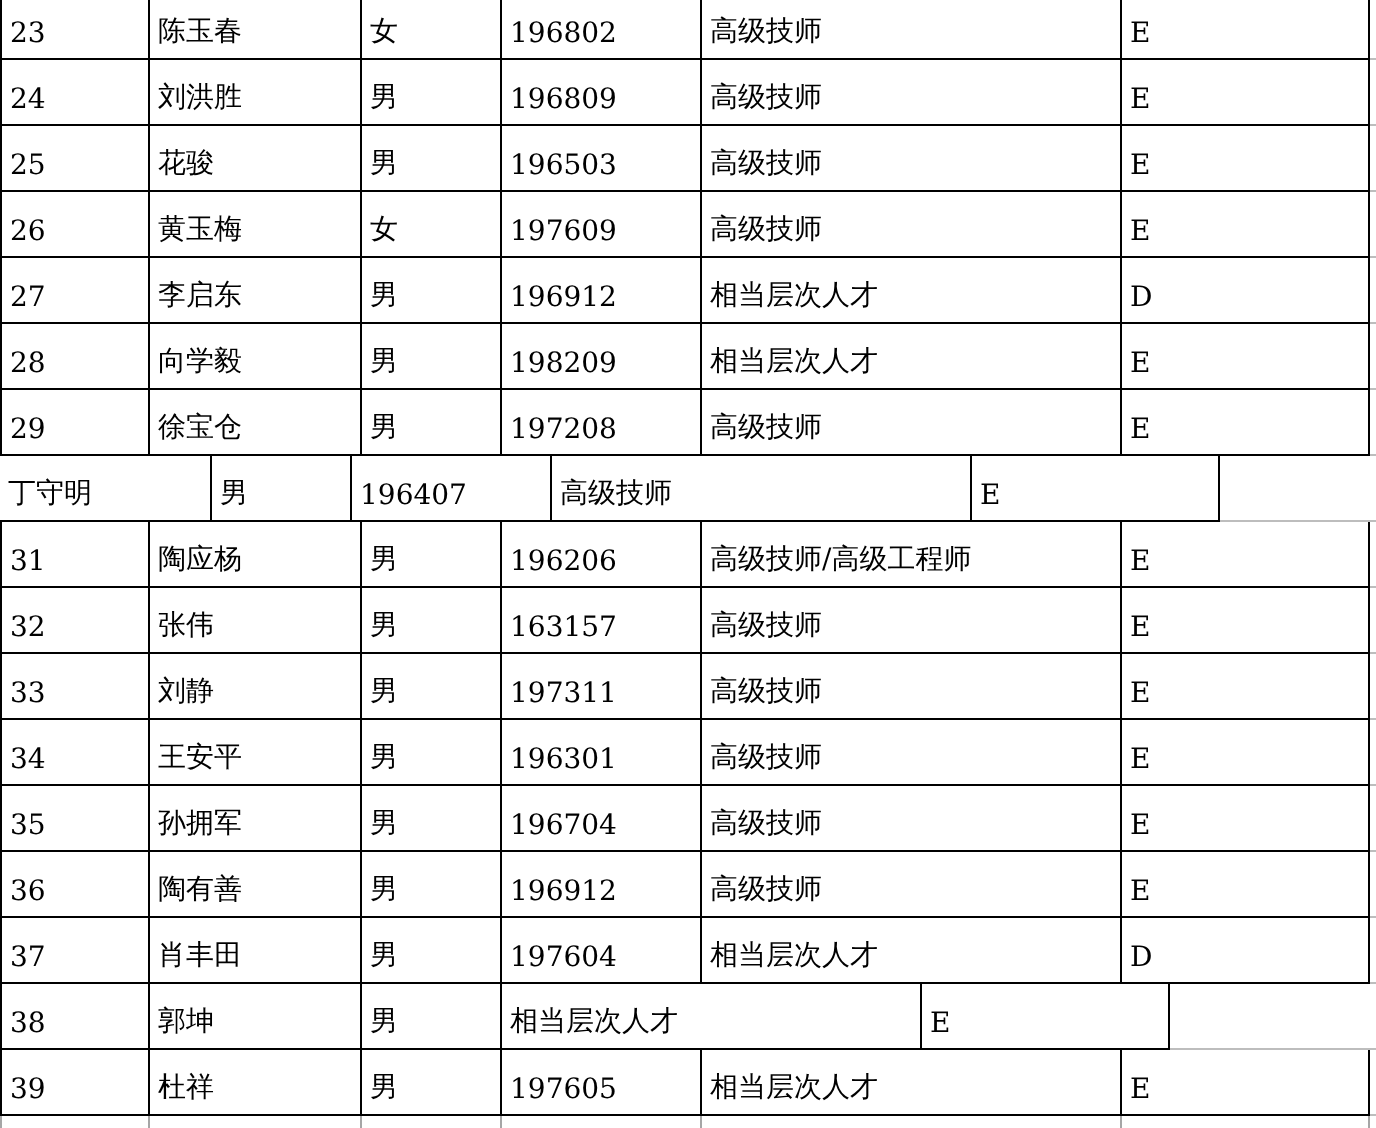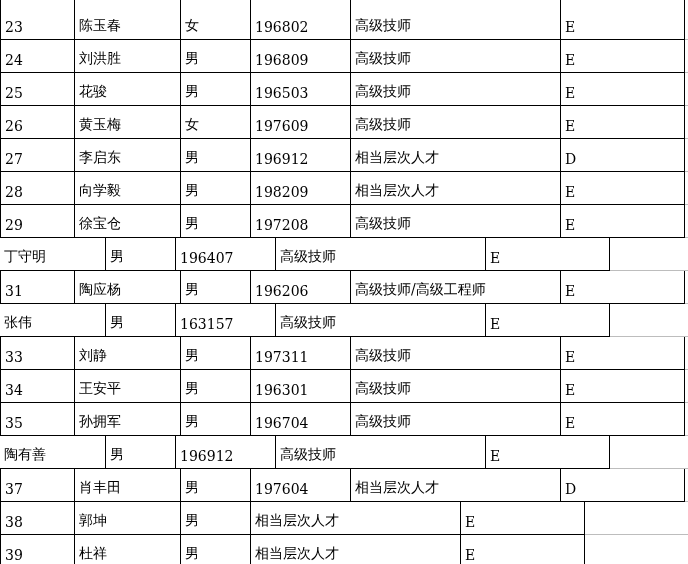"23" .row.first-row { height: 40px -> 30px }
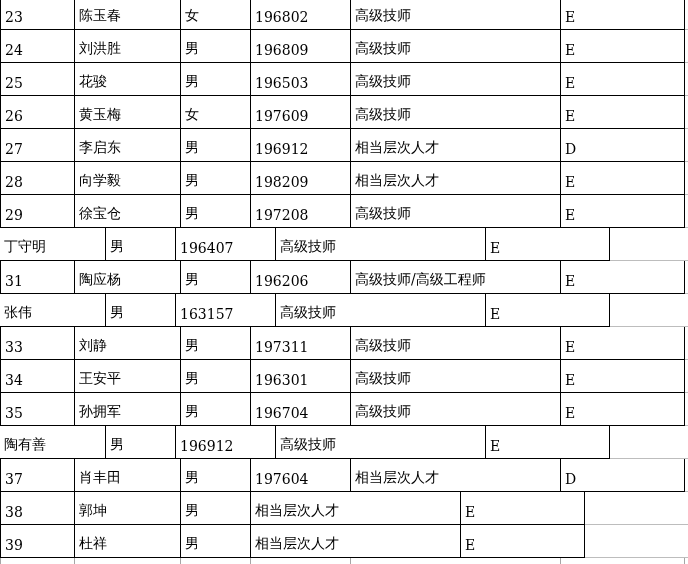"32" div.cell { html: none -> <div>32</div> }
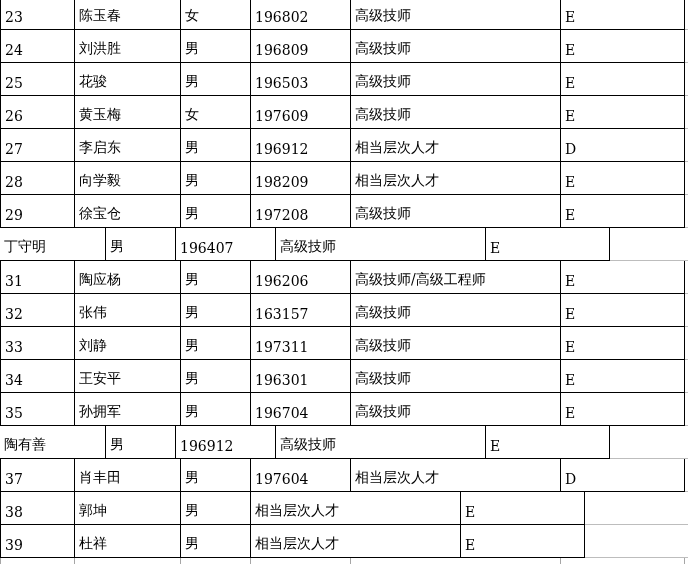"36" div.cell { html: none -> <div>36</div> }
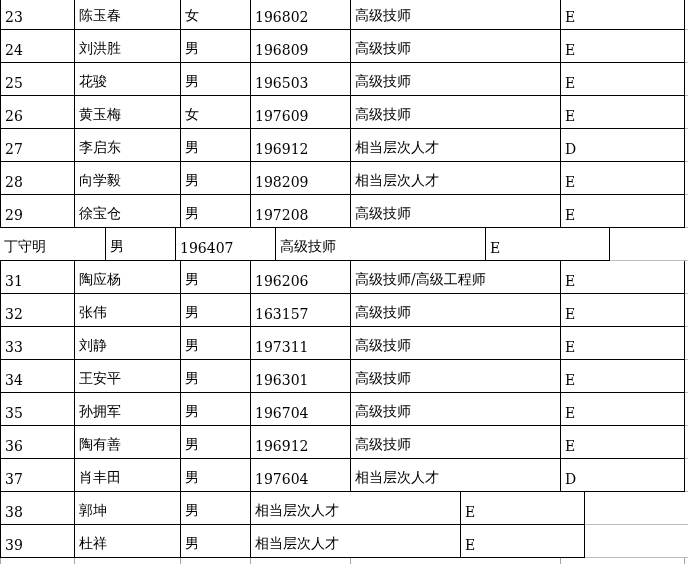"197605" div.cell { html: none -> <div>197605</div> }
